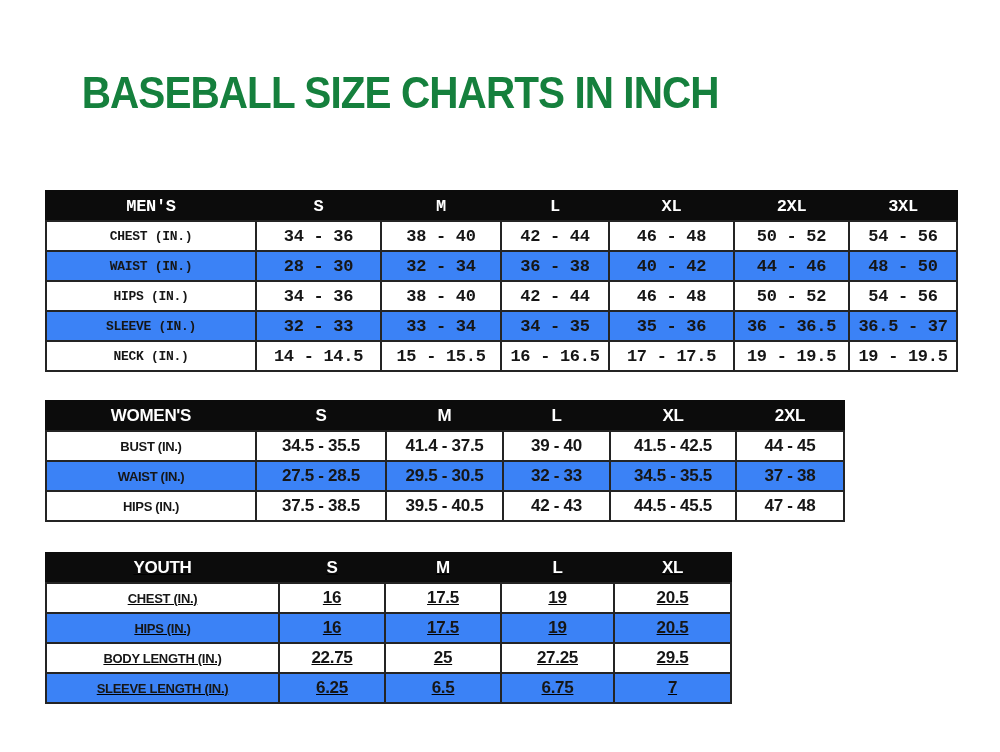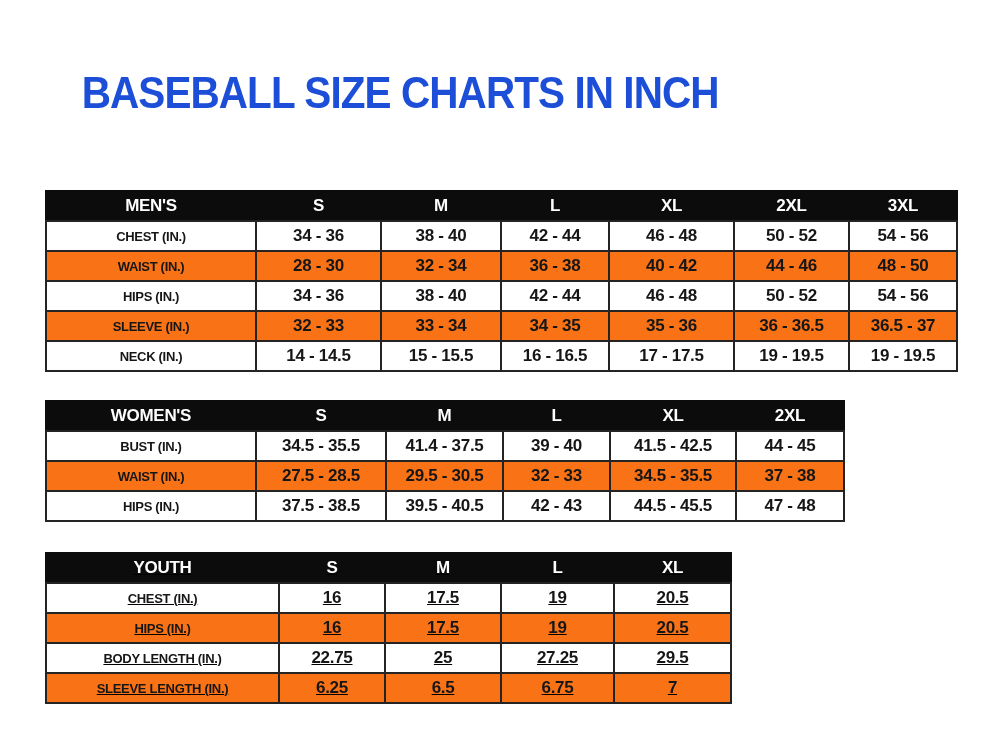"BASEBALL SIZE CHARTS IN INCH" .page-title { color: #1d4ed8 -> #15803d }
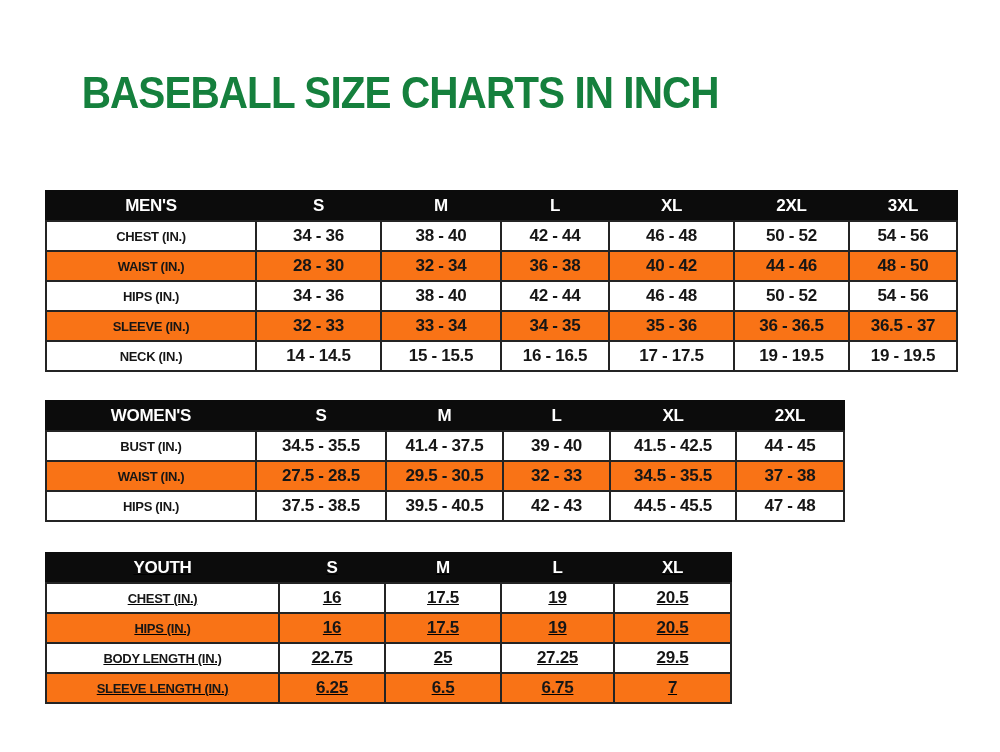"MEN'S" #table-mens { font-family: none -> Liberation Mono, monospace }
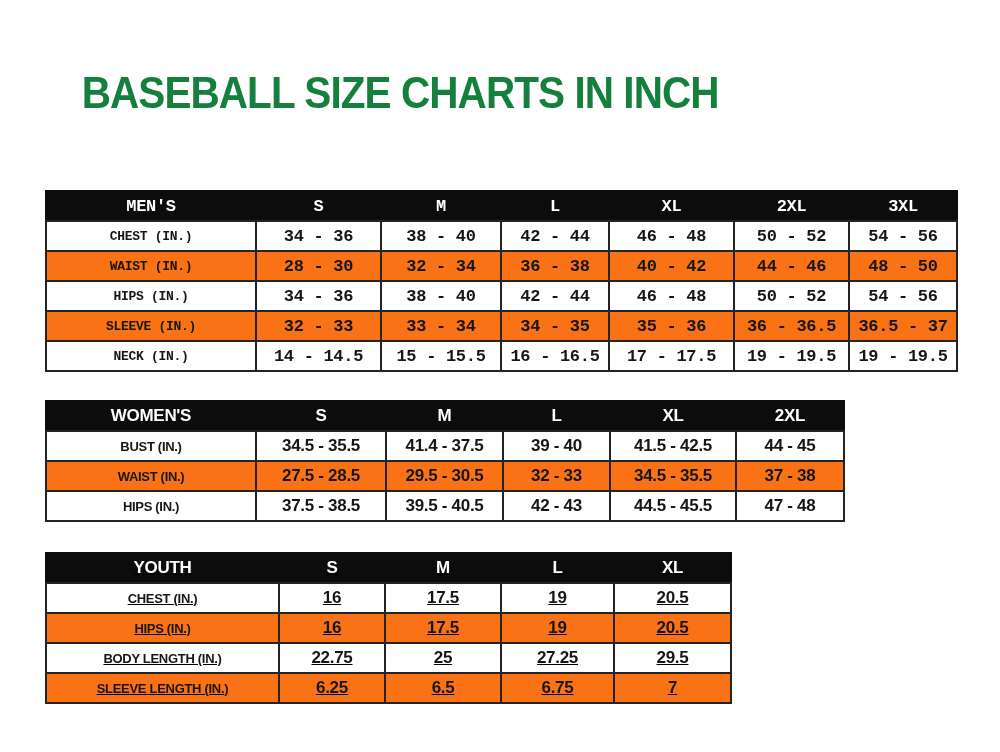"WAIST (IN.)" table.size-table tbody tr.alt td { background: #f97316 -> #3b82f6 }
